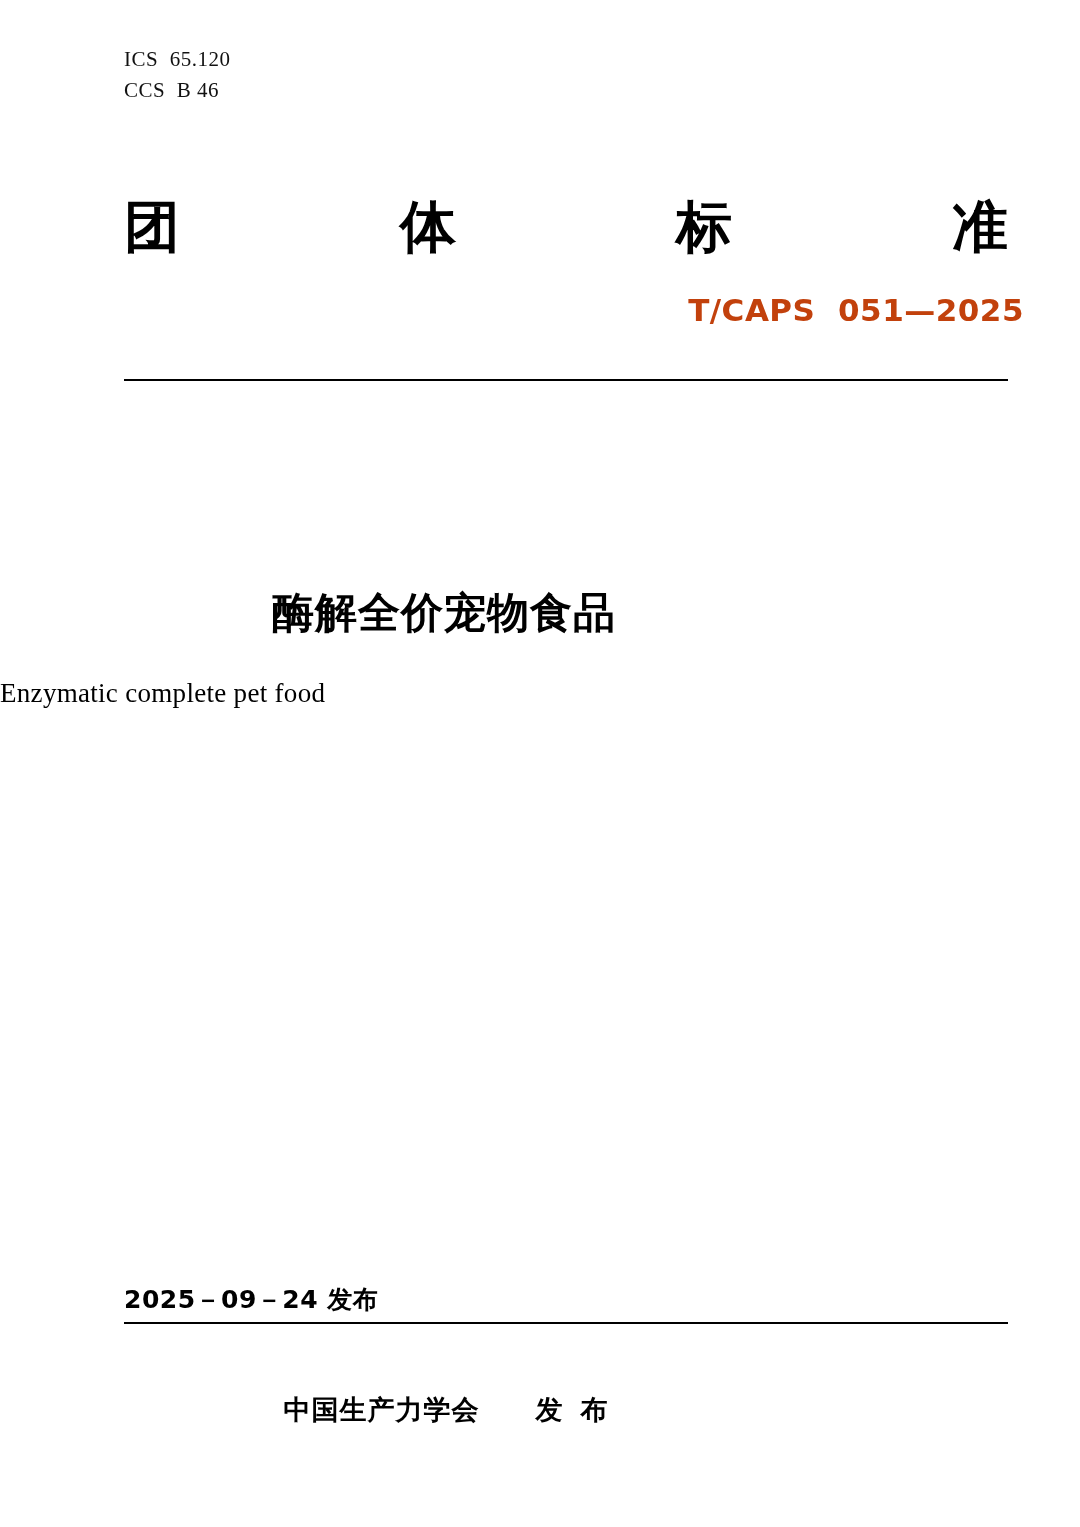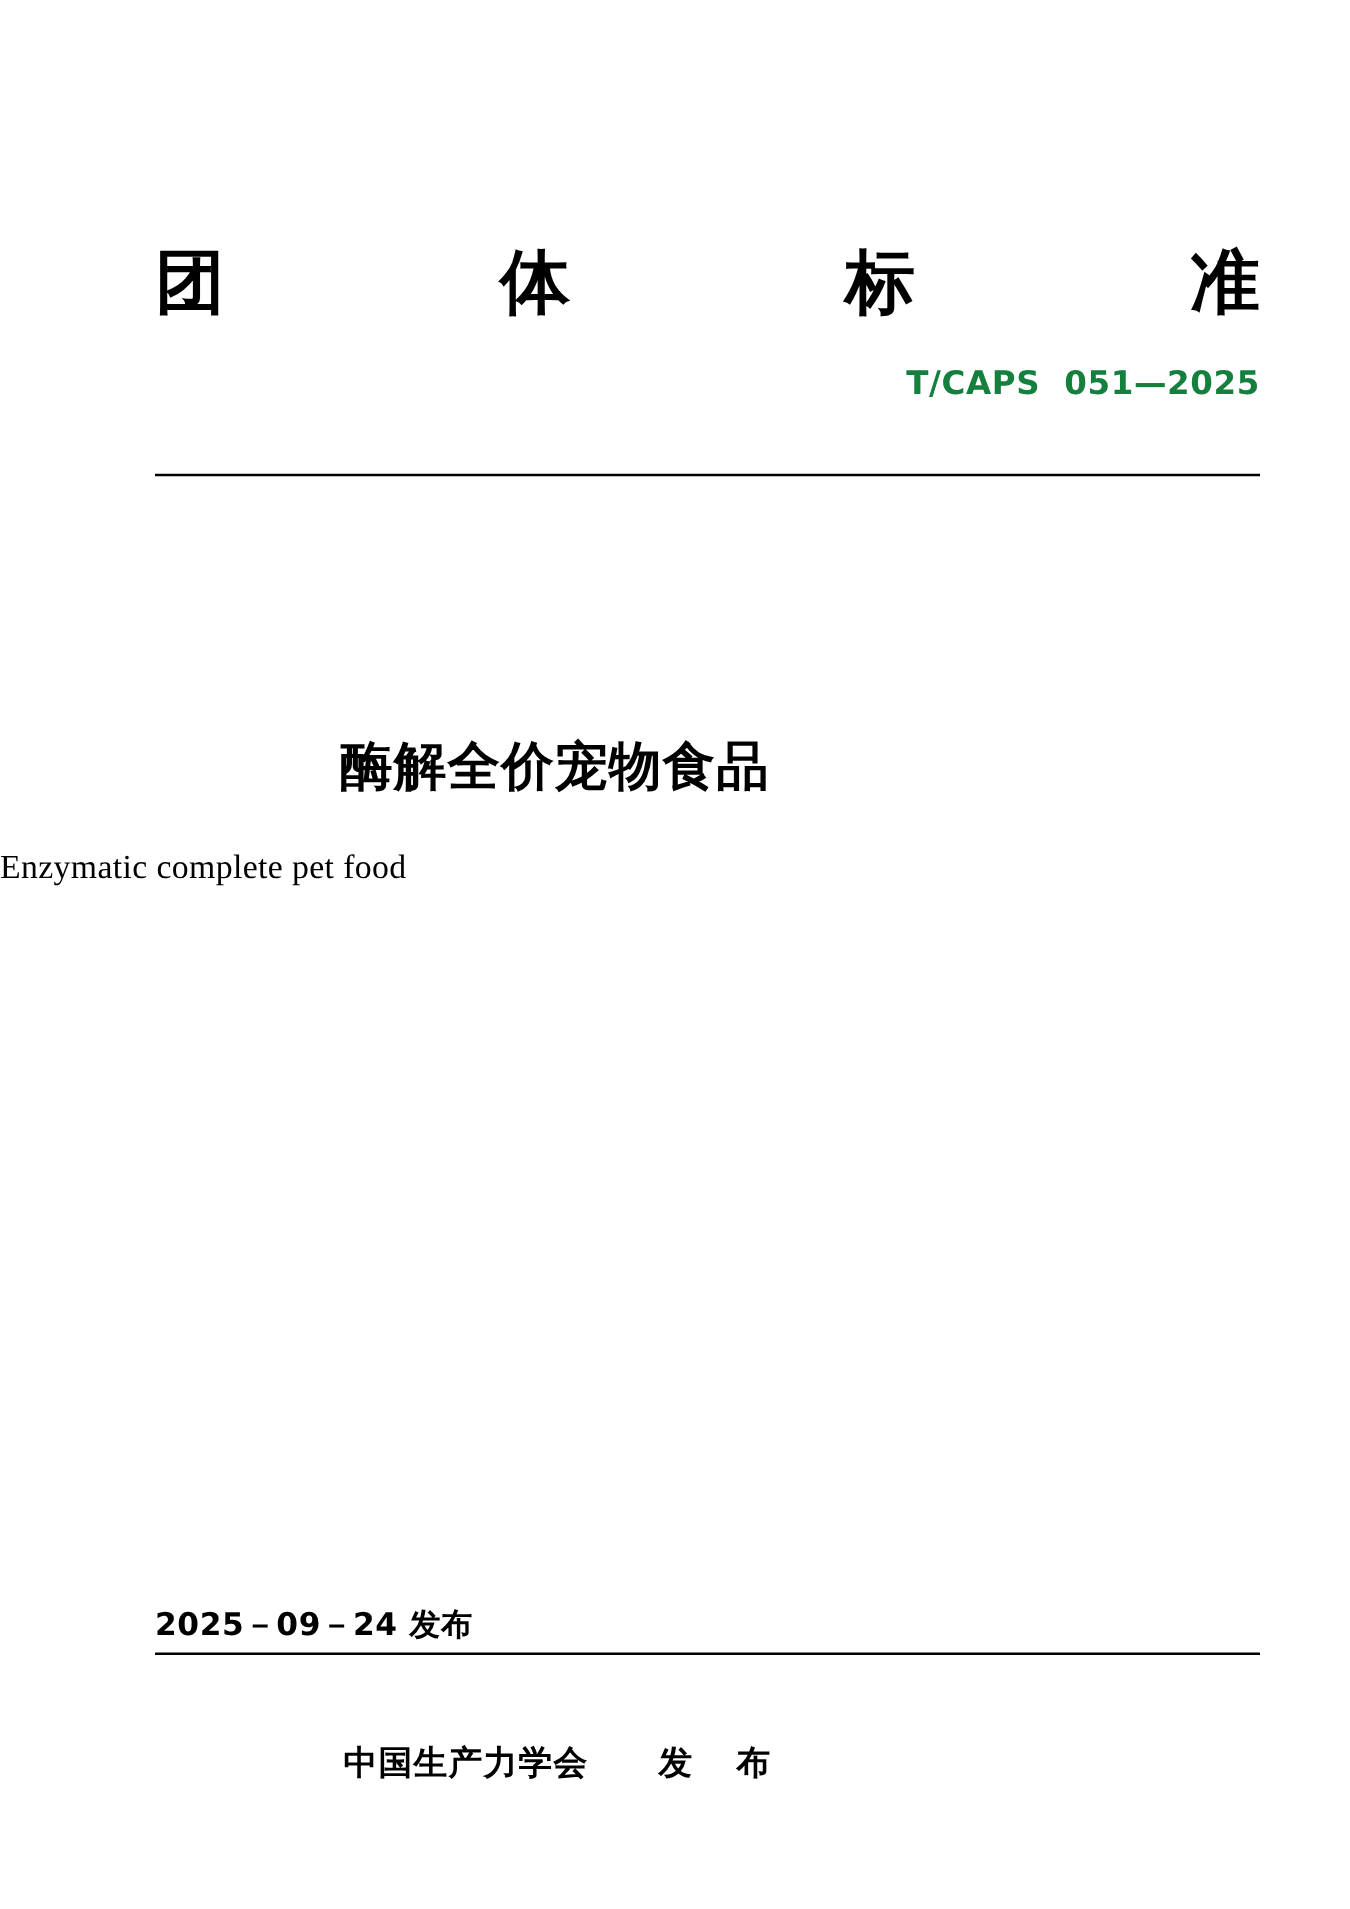"ICS 65.120" div.codes { html: none -> <div> <div>ICS 65.120</div> <div>CCS B 46</div> </div> }
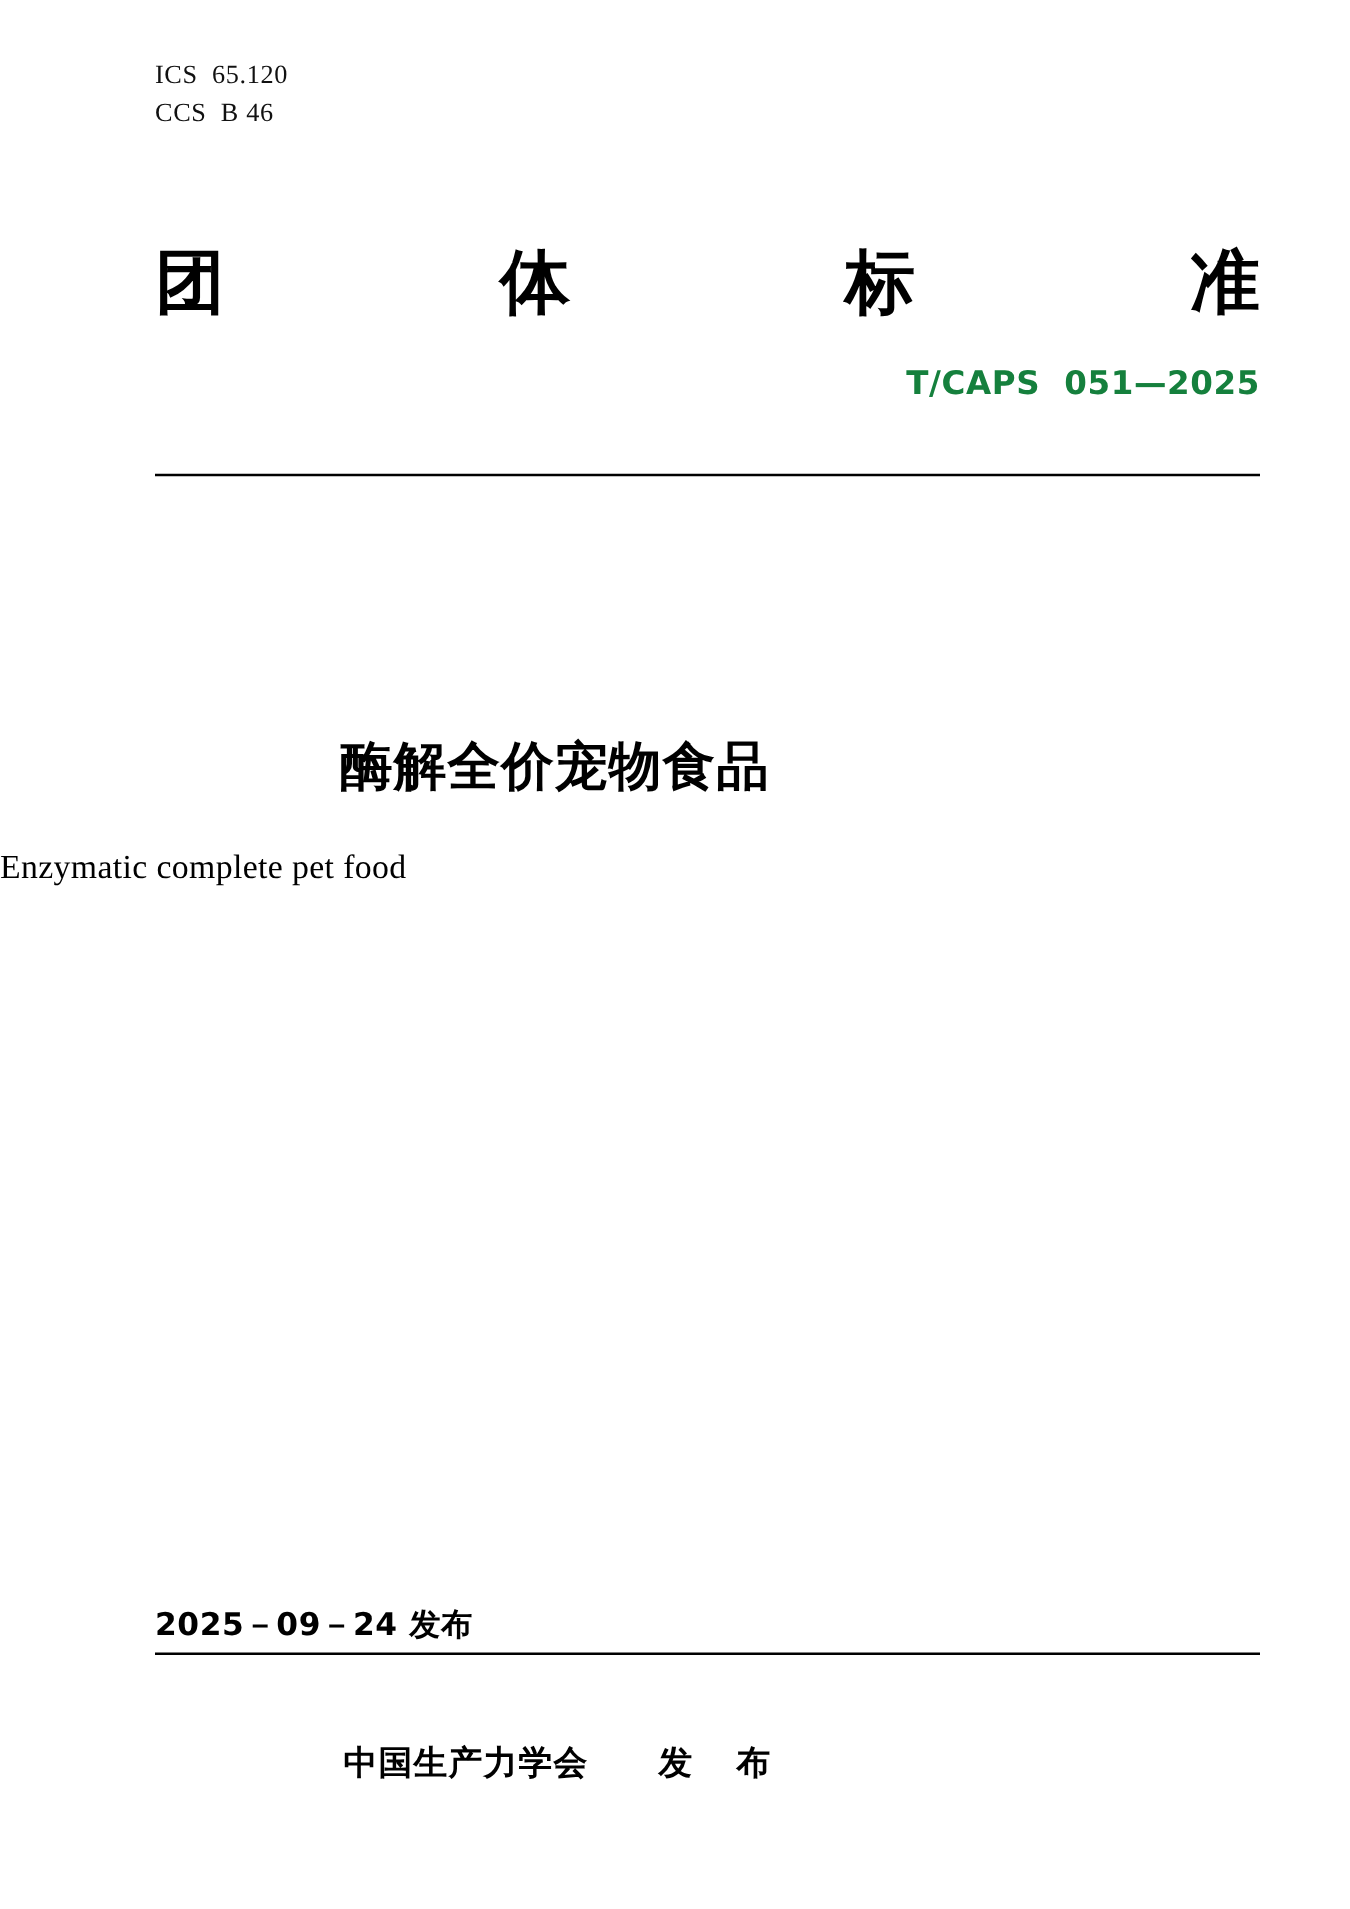"T/CAPS 051—2025" .std-number { color: #15803d -> #c2410c; font-size: 26px -> 31px; right: 72px -> 56px }
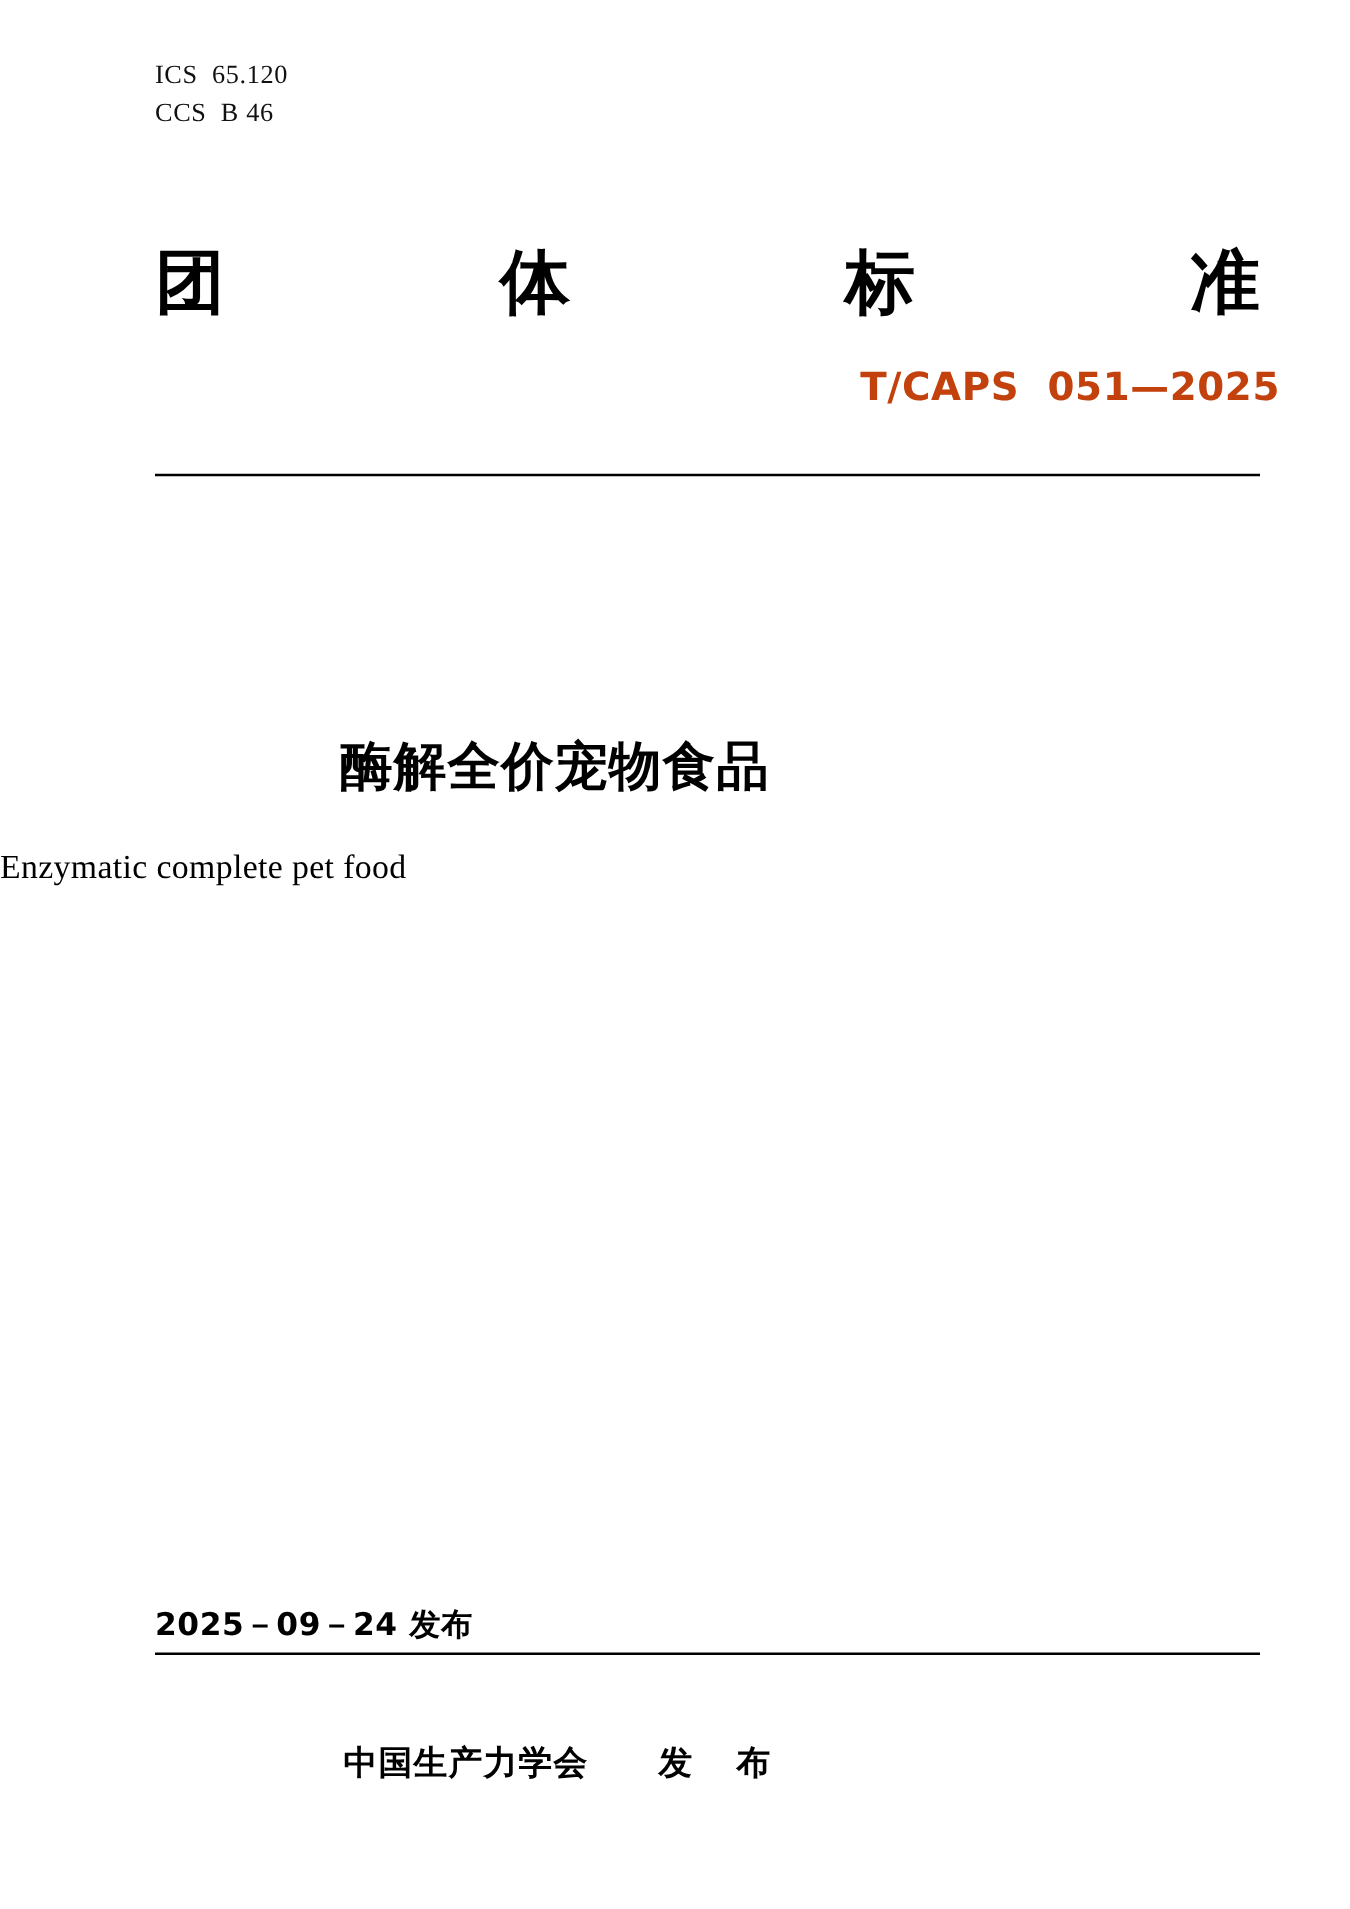"中国生产力学会 发 布" .publisher { font-family: Liberation Mono, monospace -> Liberation Sans, sans-serif }
